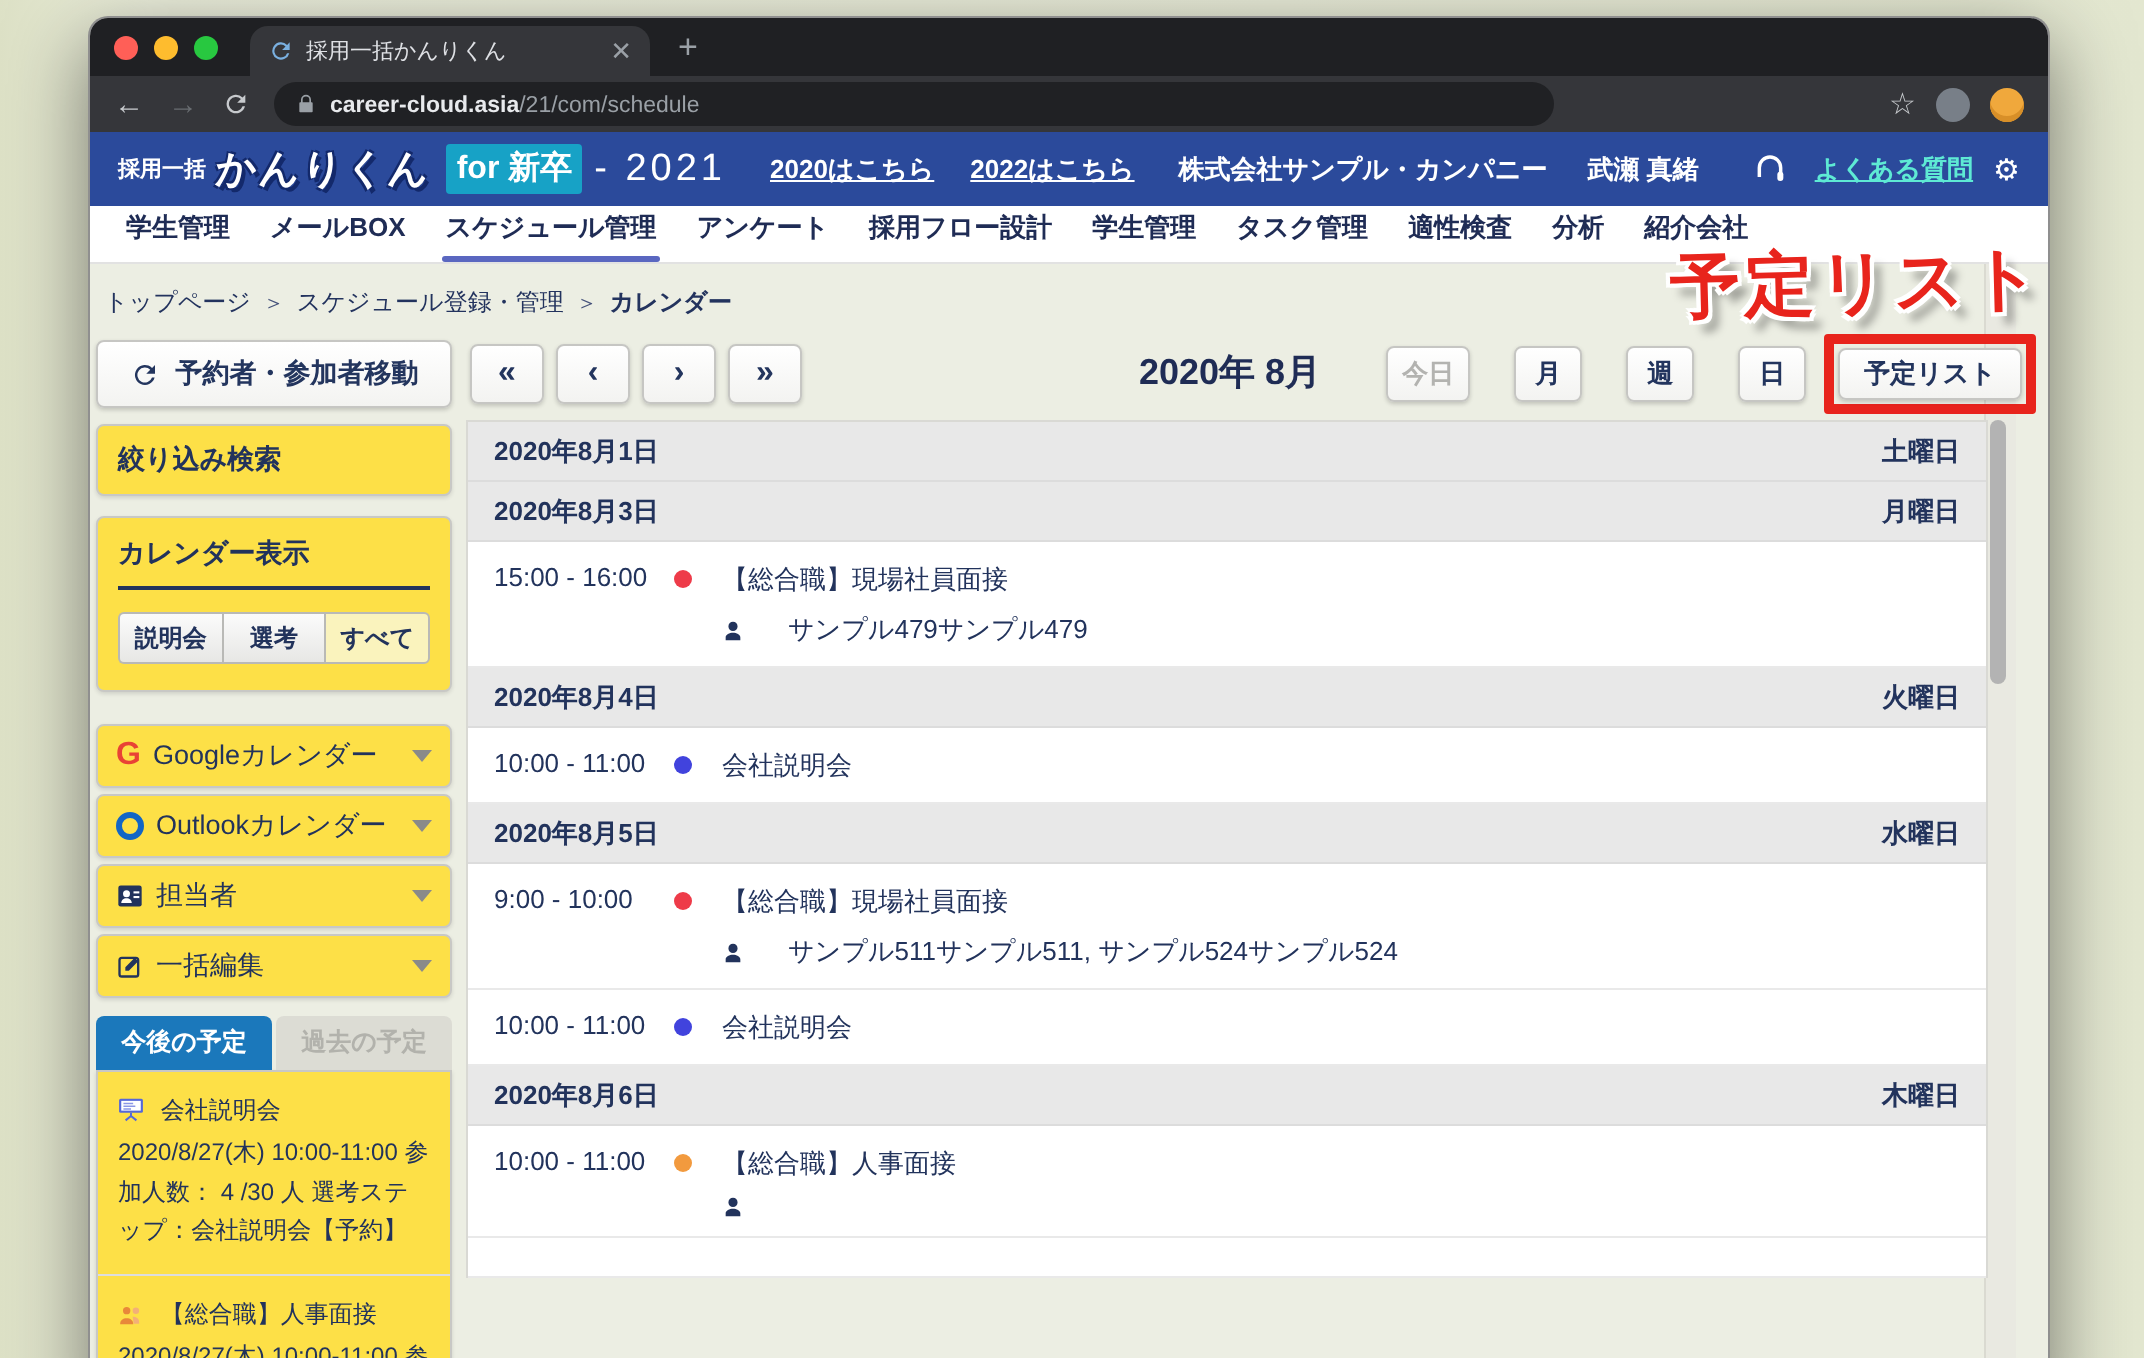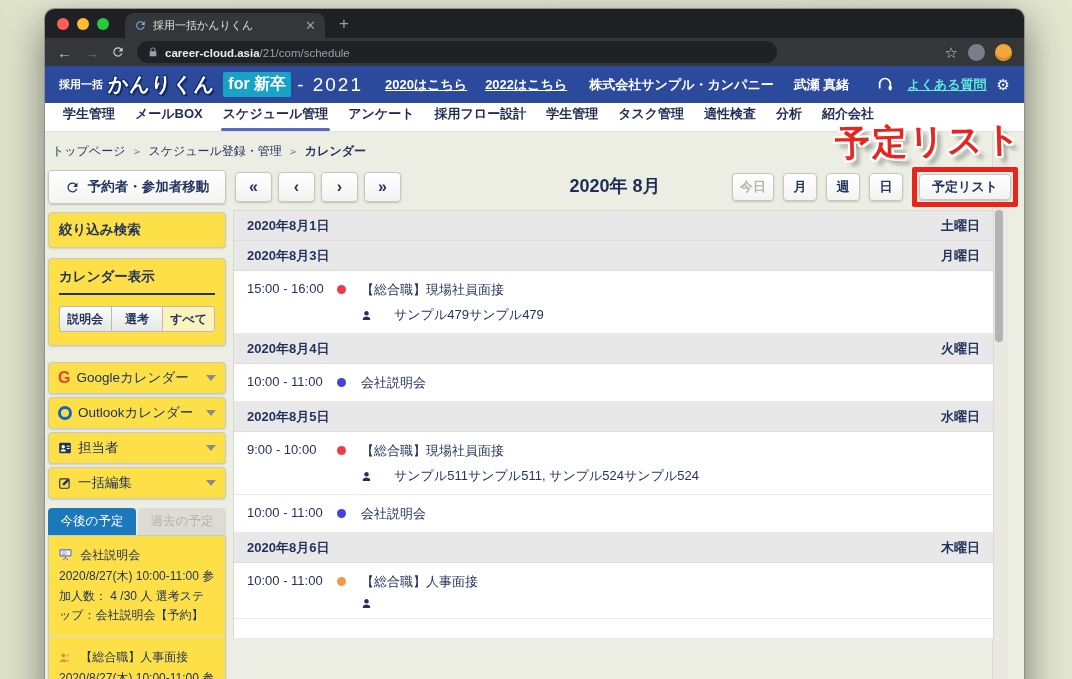"今日" span { gap: 9px -> 22px }
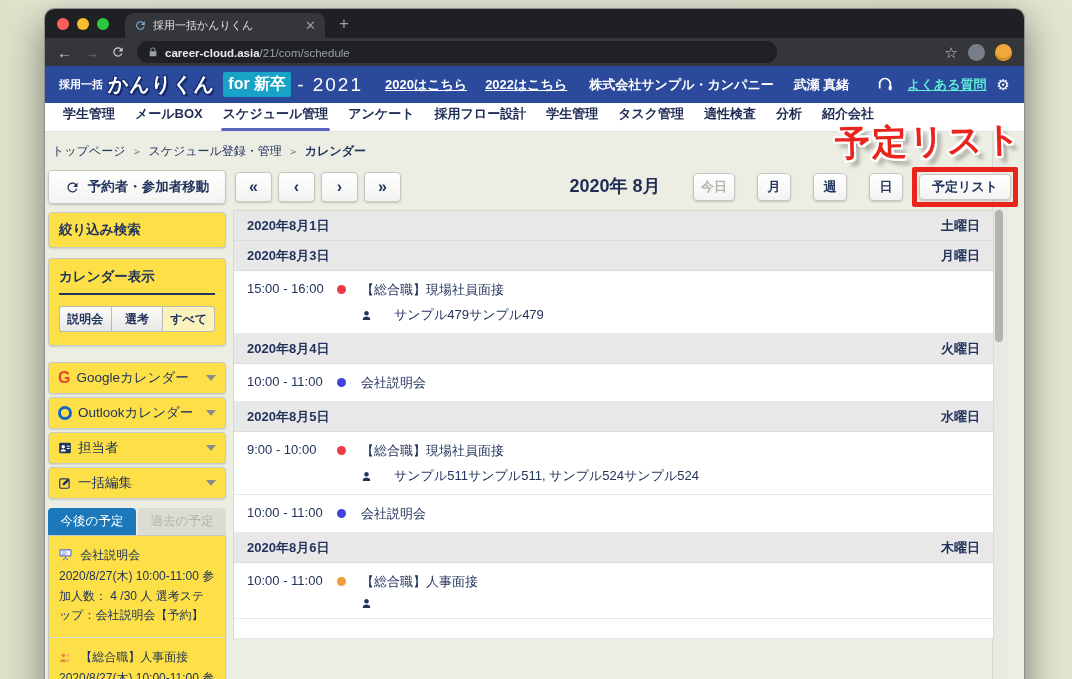"今後の予定" .stab { font-weight: normal -> bold }
